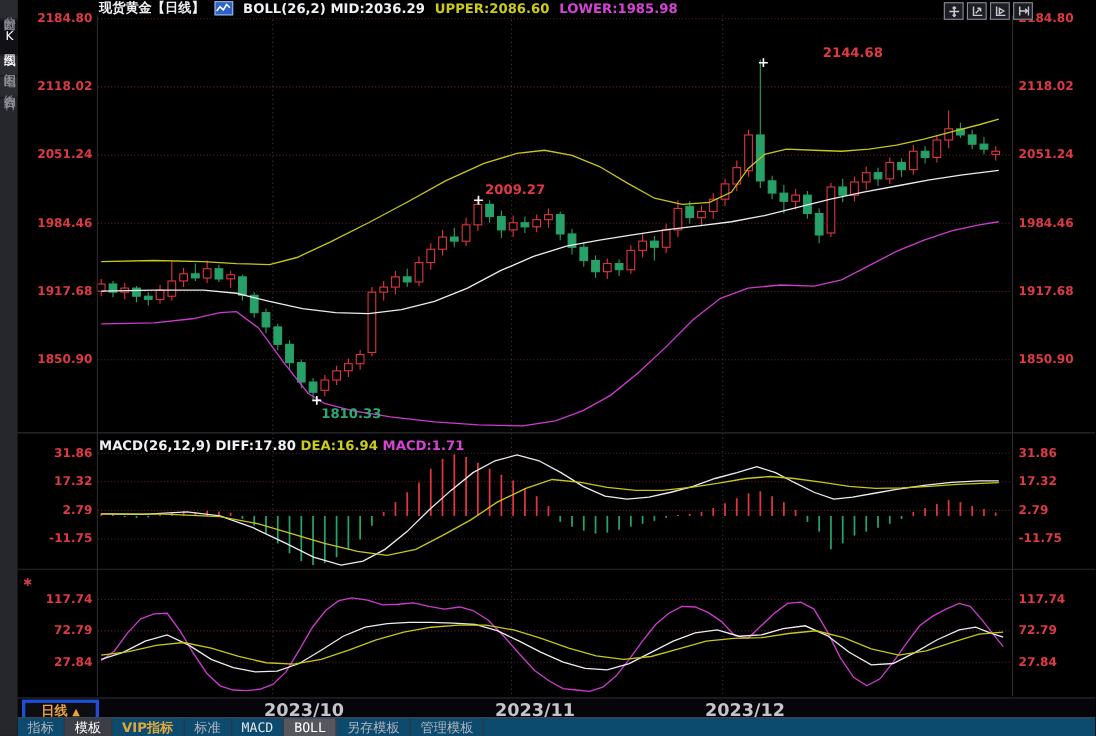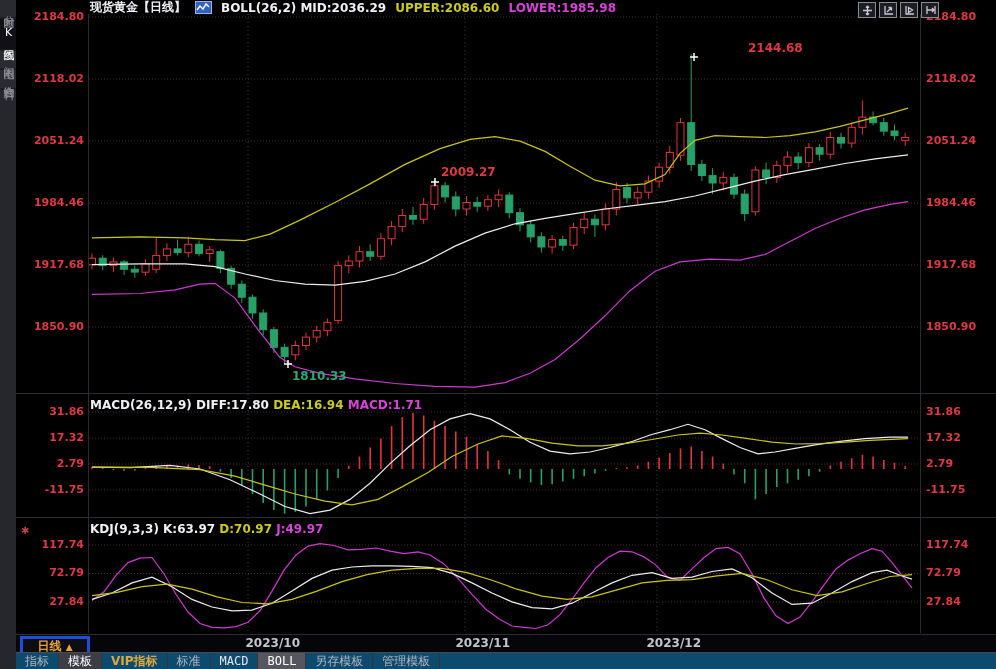"KDJ(9,3,3) K:63.97 D:70.97 J:49.97" div.pane-hd { html: <div> <span>KDJ(9,3,3) K:63.97</span> <span>D:70.97</span> <span>J:49.97</span> </div> -> none }
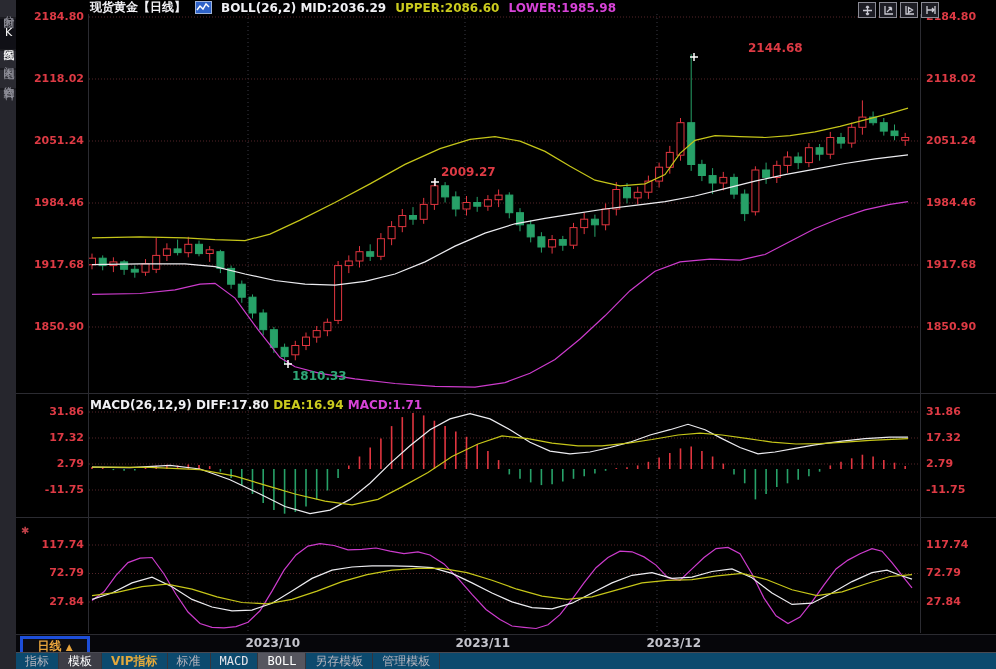"2023/10" .month { font-size: 12px -> 16px }
